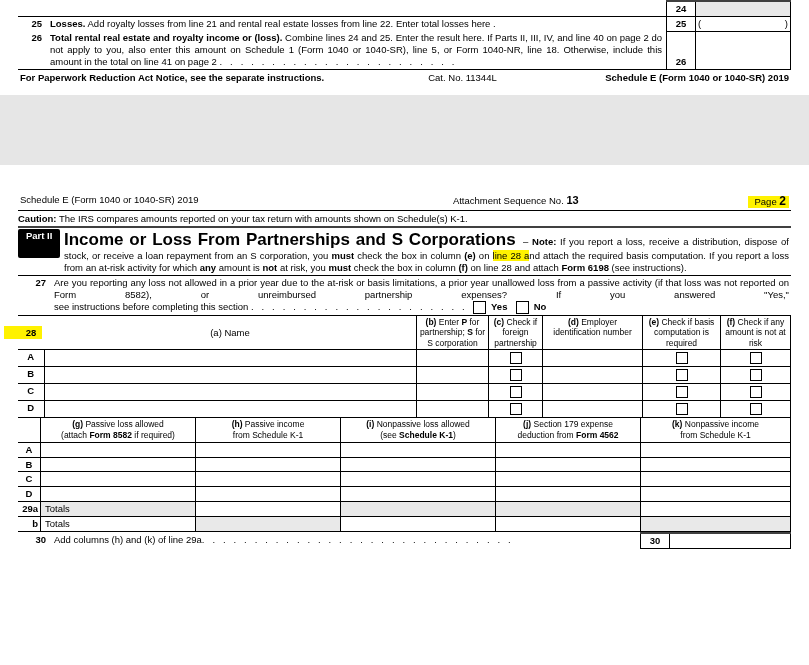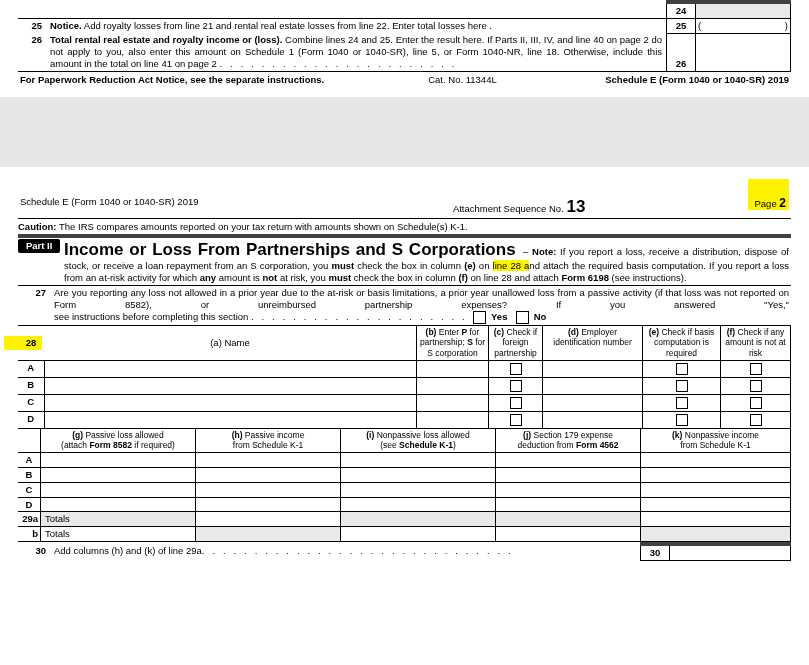"24" .bt { border-top: 4px solid #404040 -> 2px solid #404040 }
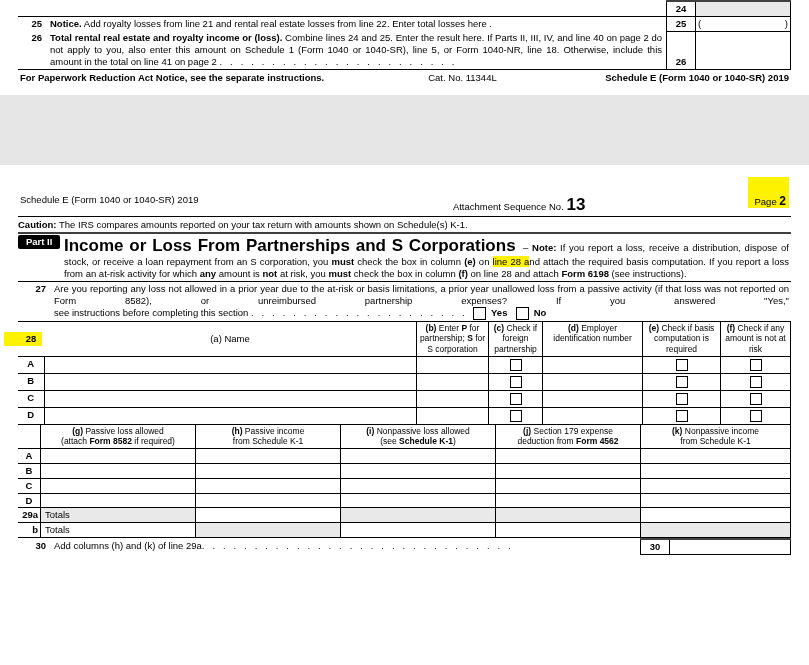"Notice." span.bold { text: Notice -> Losses }
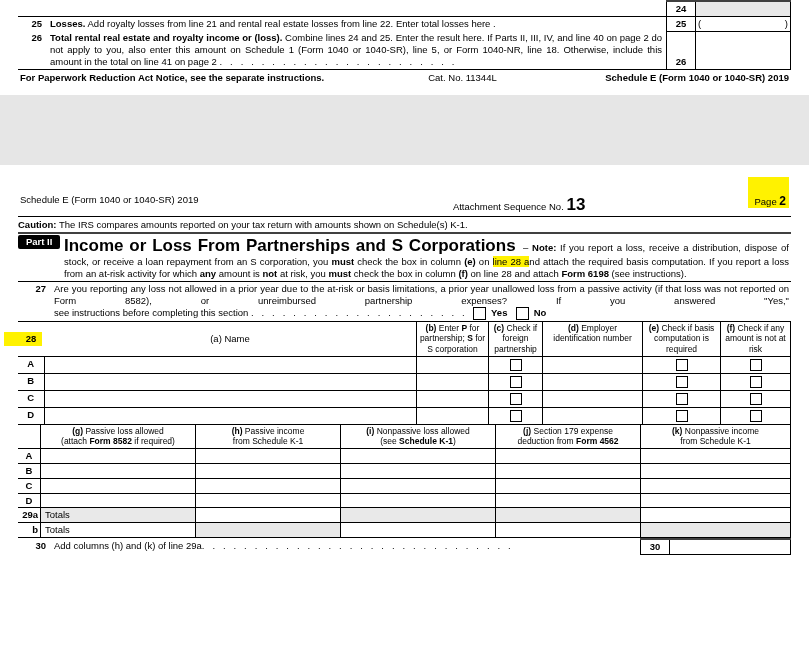"13" span.bold { font-size: 17px -> 11px }
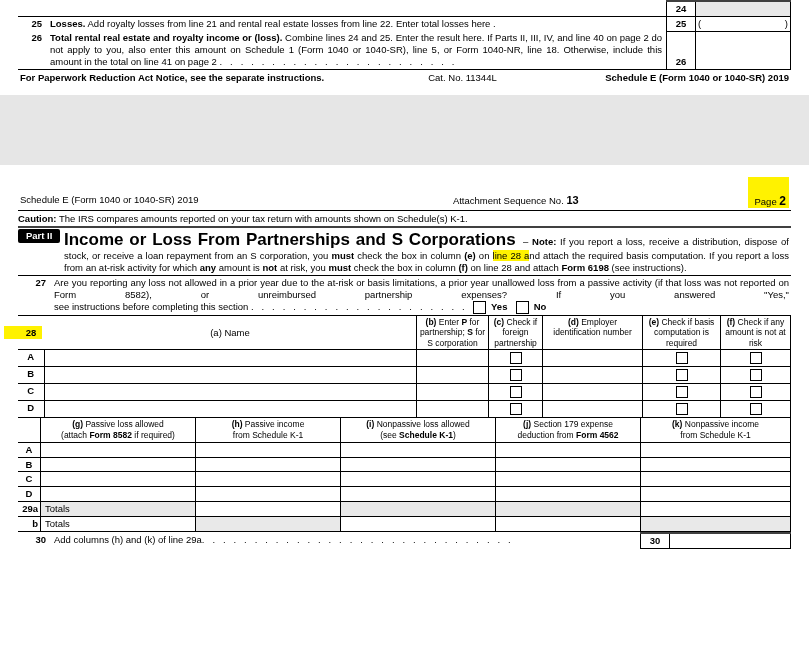"Page 2" span.hl { padding: 19px 3px 1px 6px -> 0 3px 1px 6px }
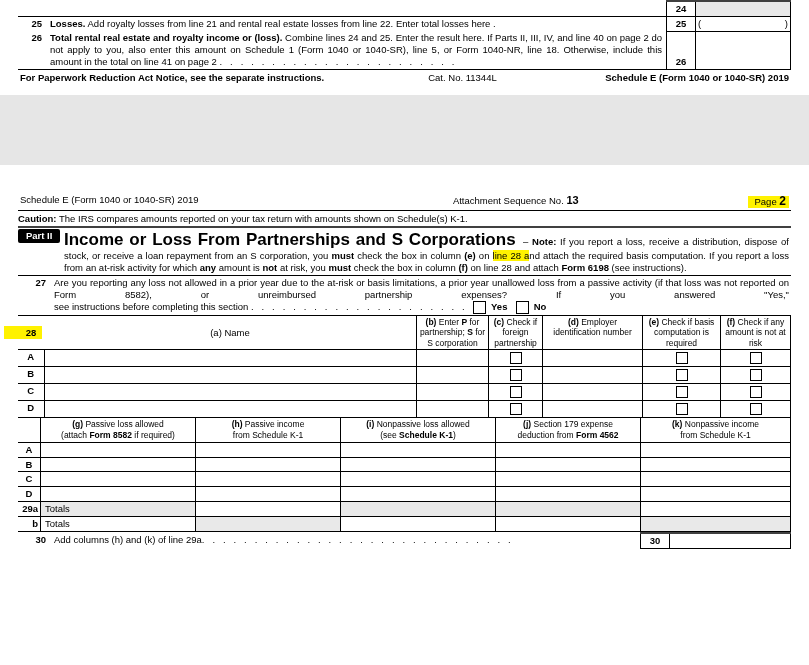"Part II" .part-box { padding: 1px 8px 1px 8px -> 1px 8px 16px 8px }
